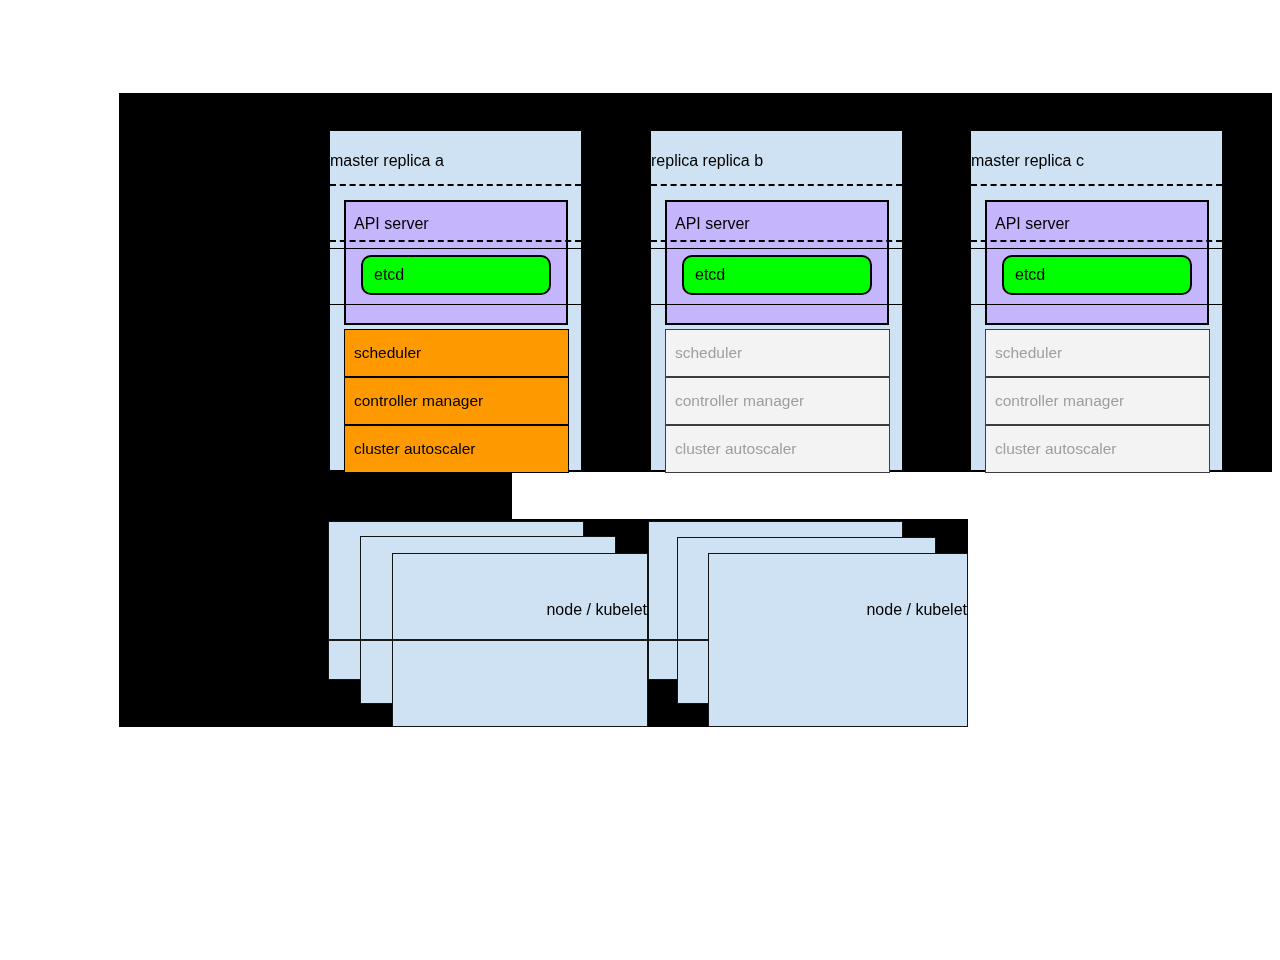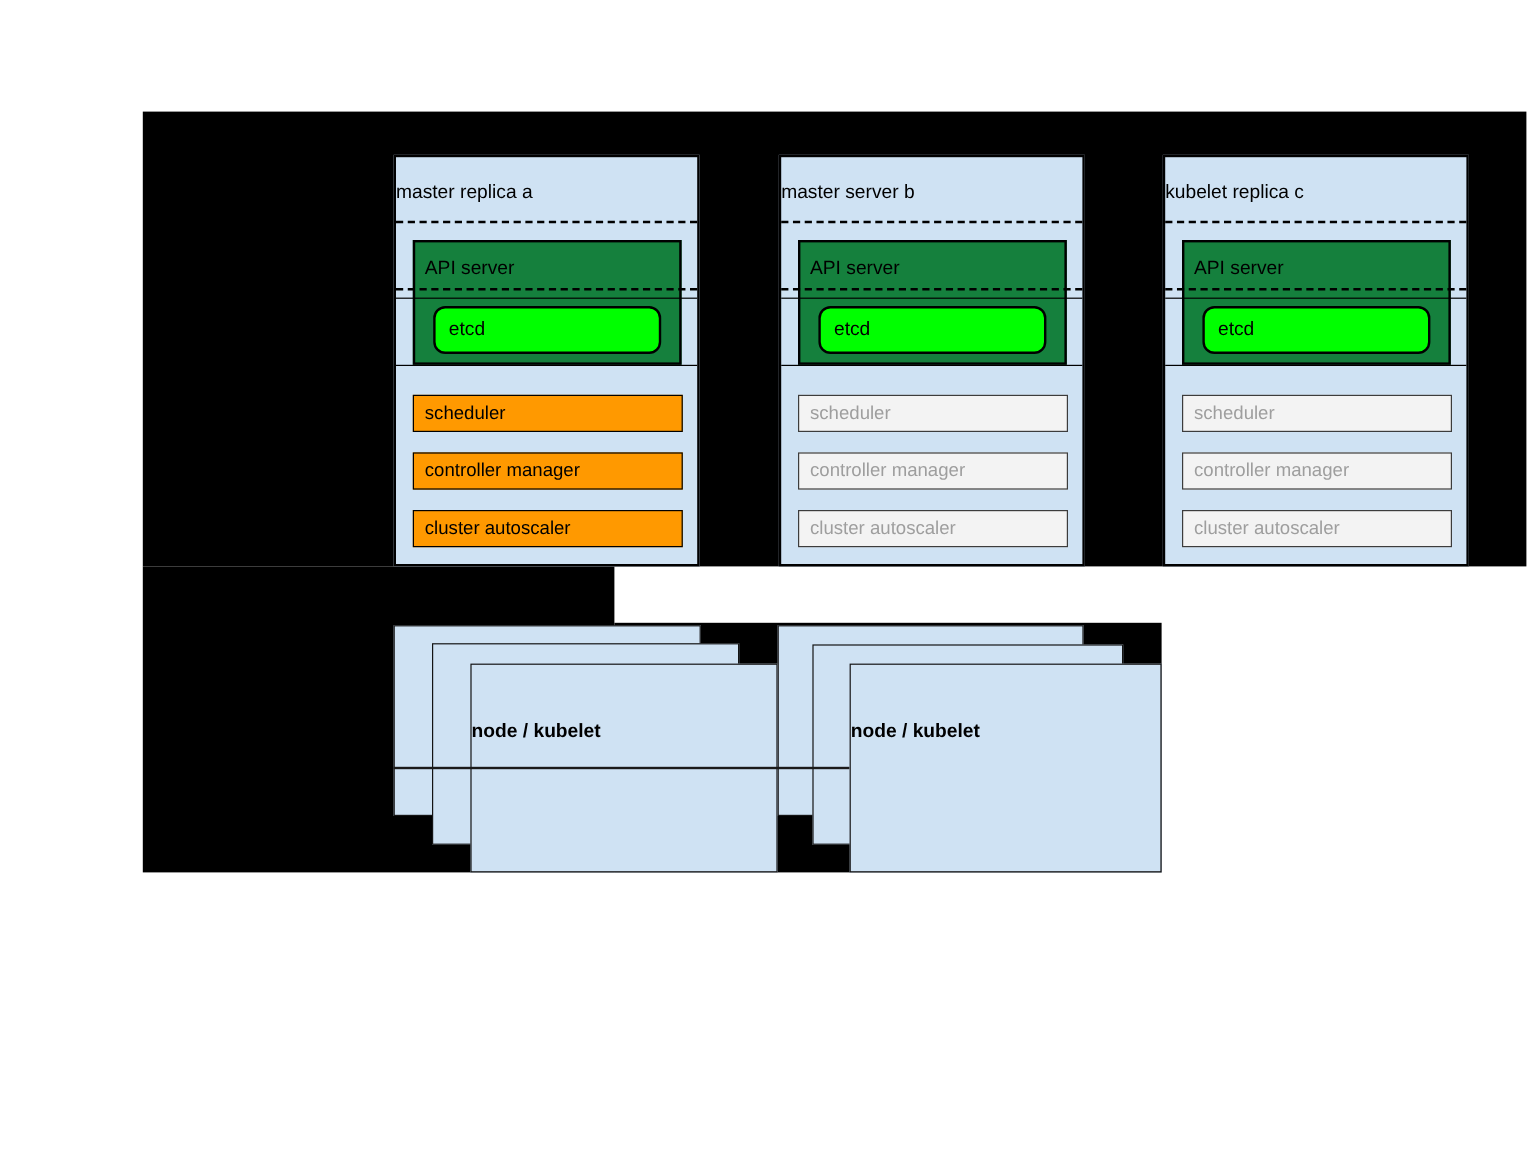"master server b" div.m-title { text: master server -> replica replica }
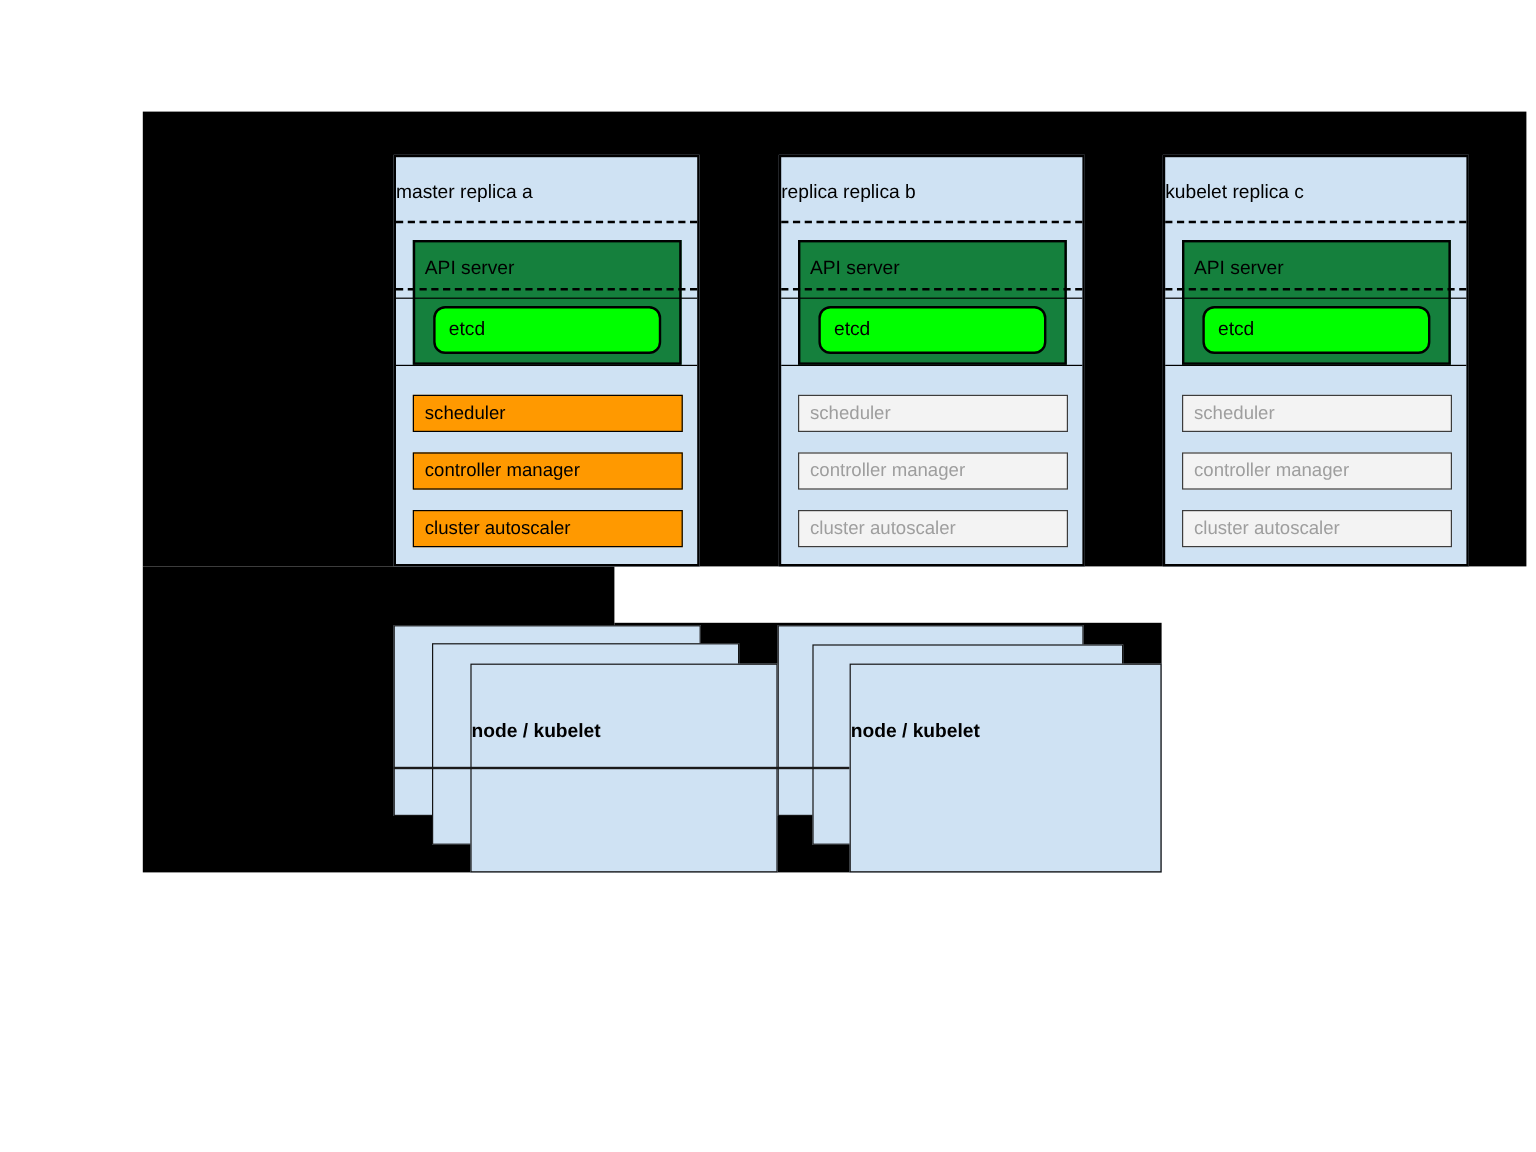"kubelet replica c" div.m-title { text: kubelet -> master }
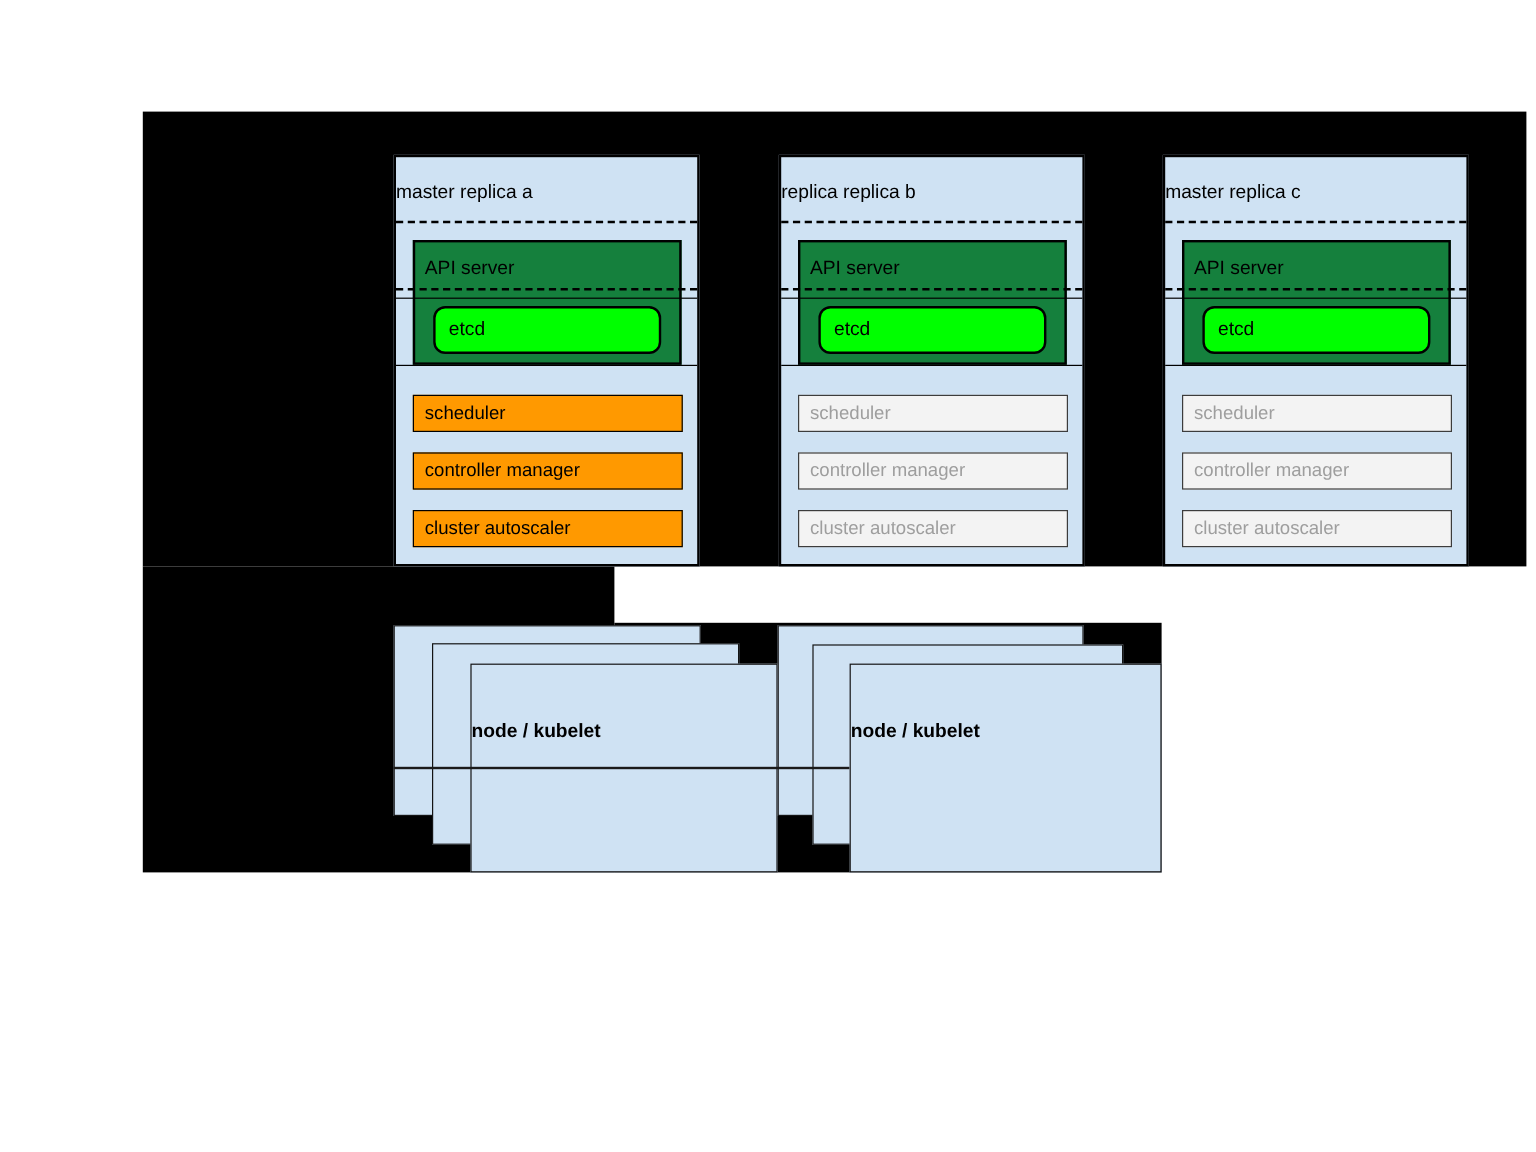"API server" .api-box { background: #15803d -> #c4b5fd; height: 104px -> 125px }
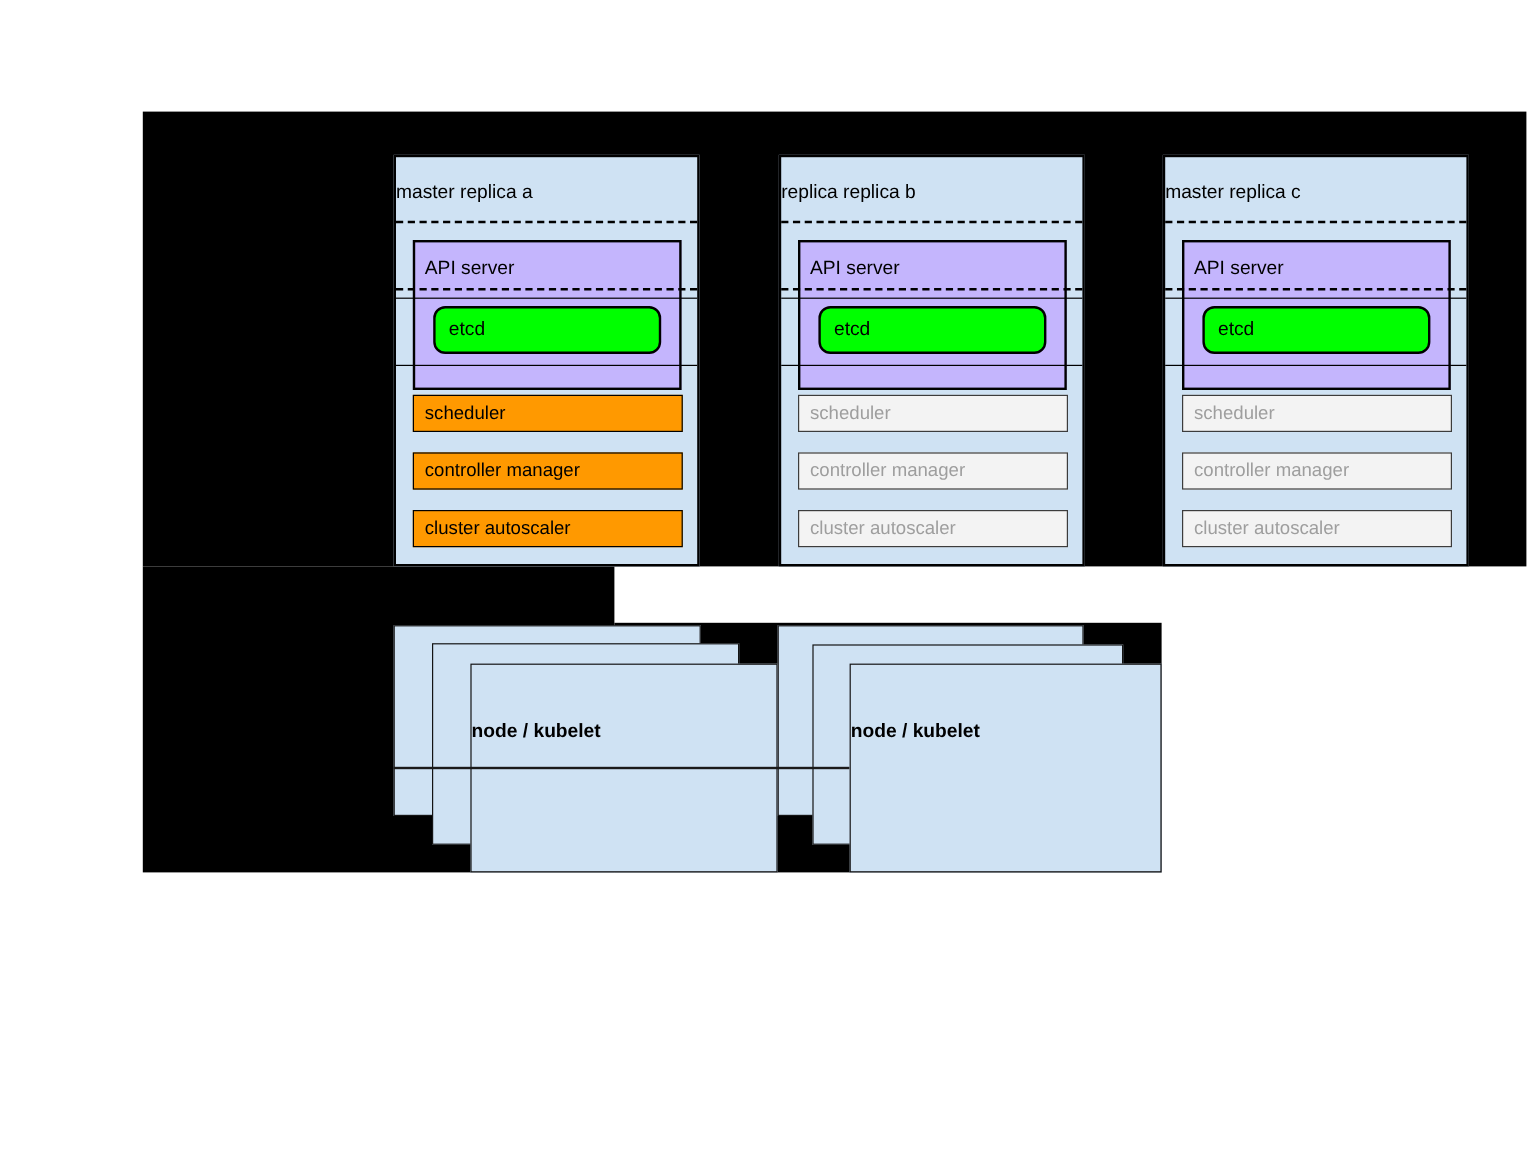"scheduler" .comp { height: 31px -> 48px }
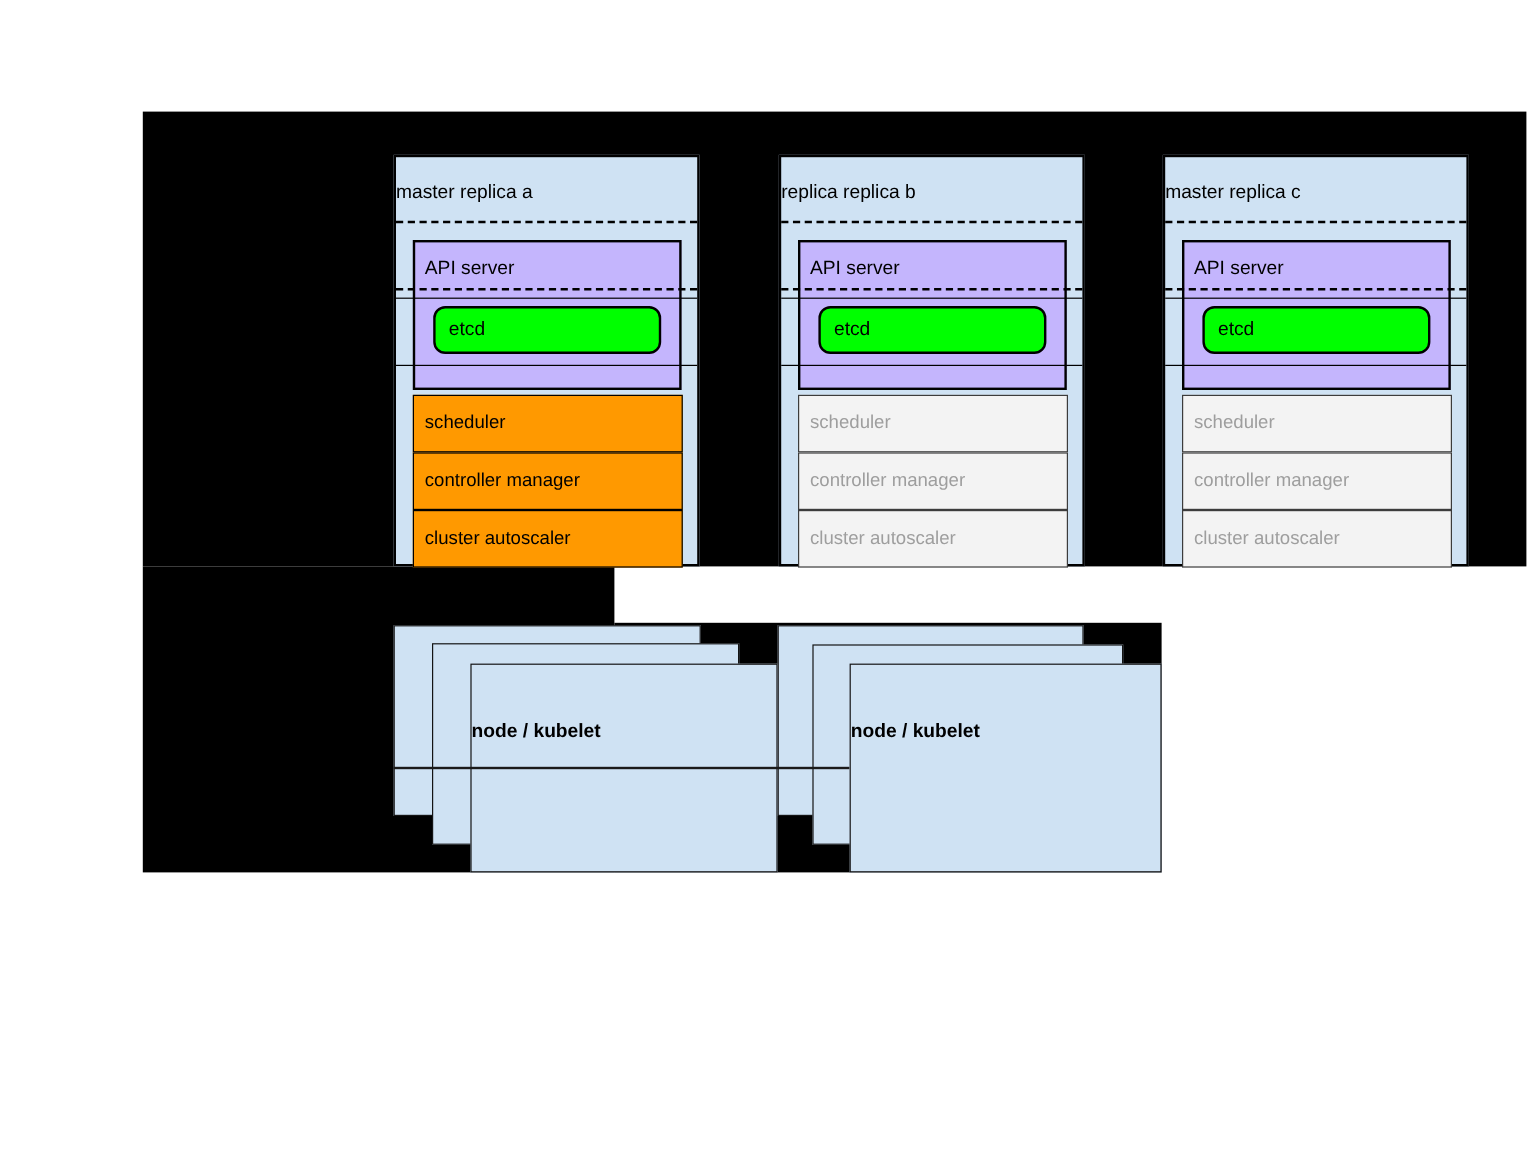"node / kubelet" .node-title { font-weight: bold -> none; text-align: left -> right }
